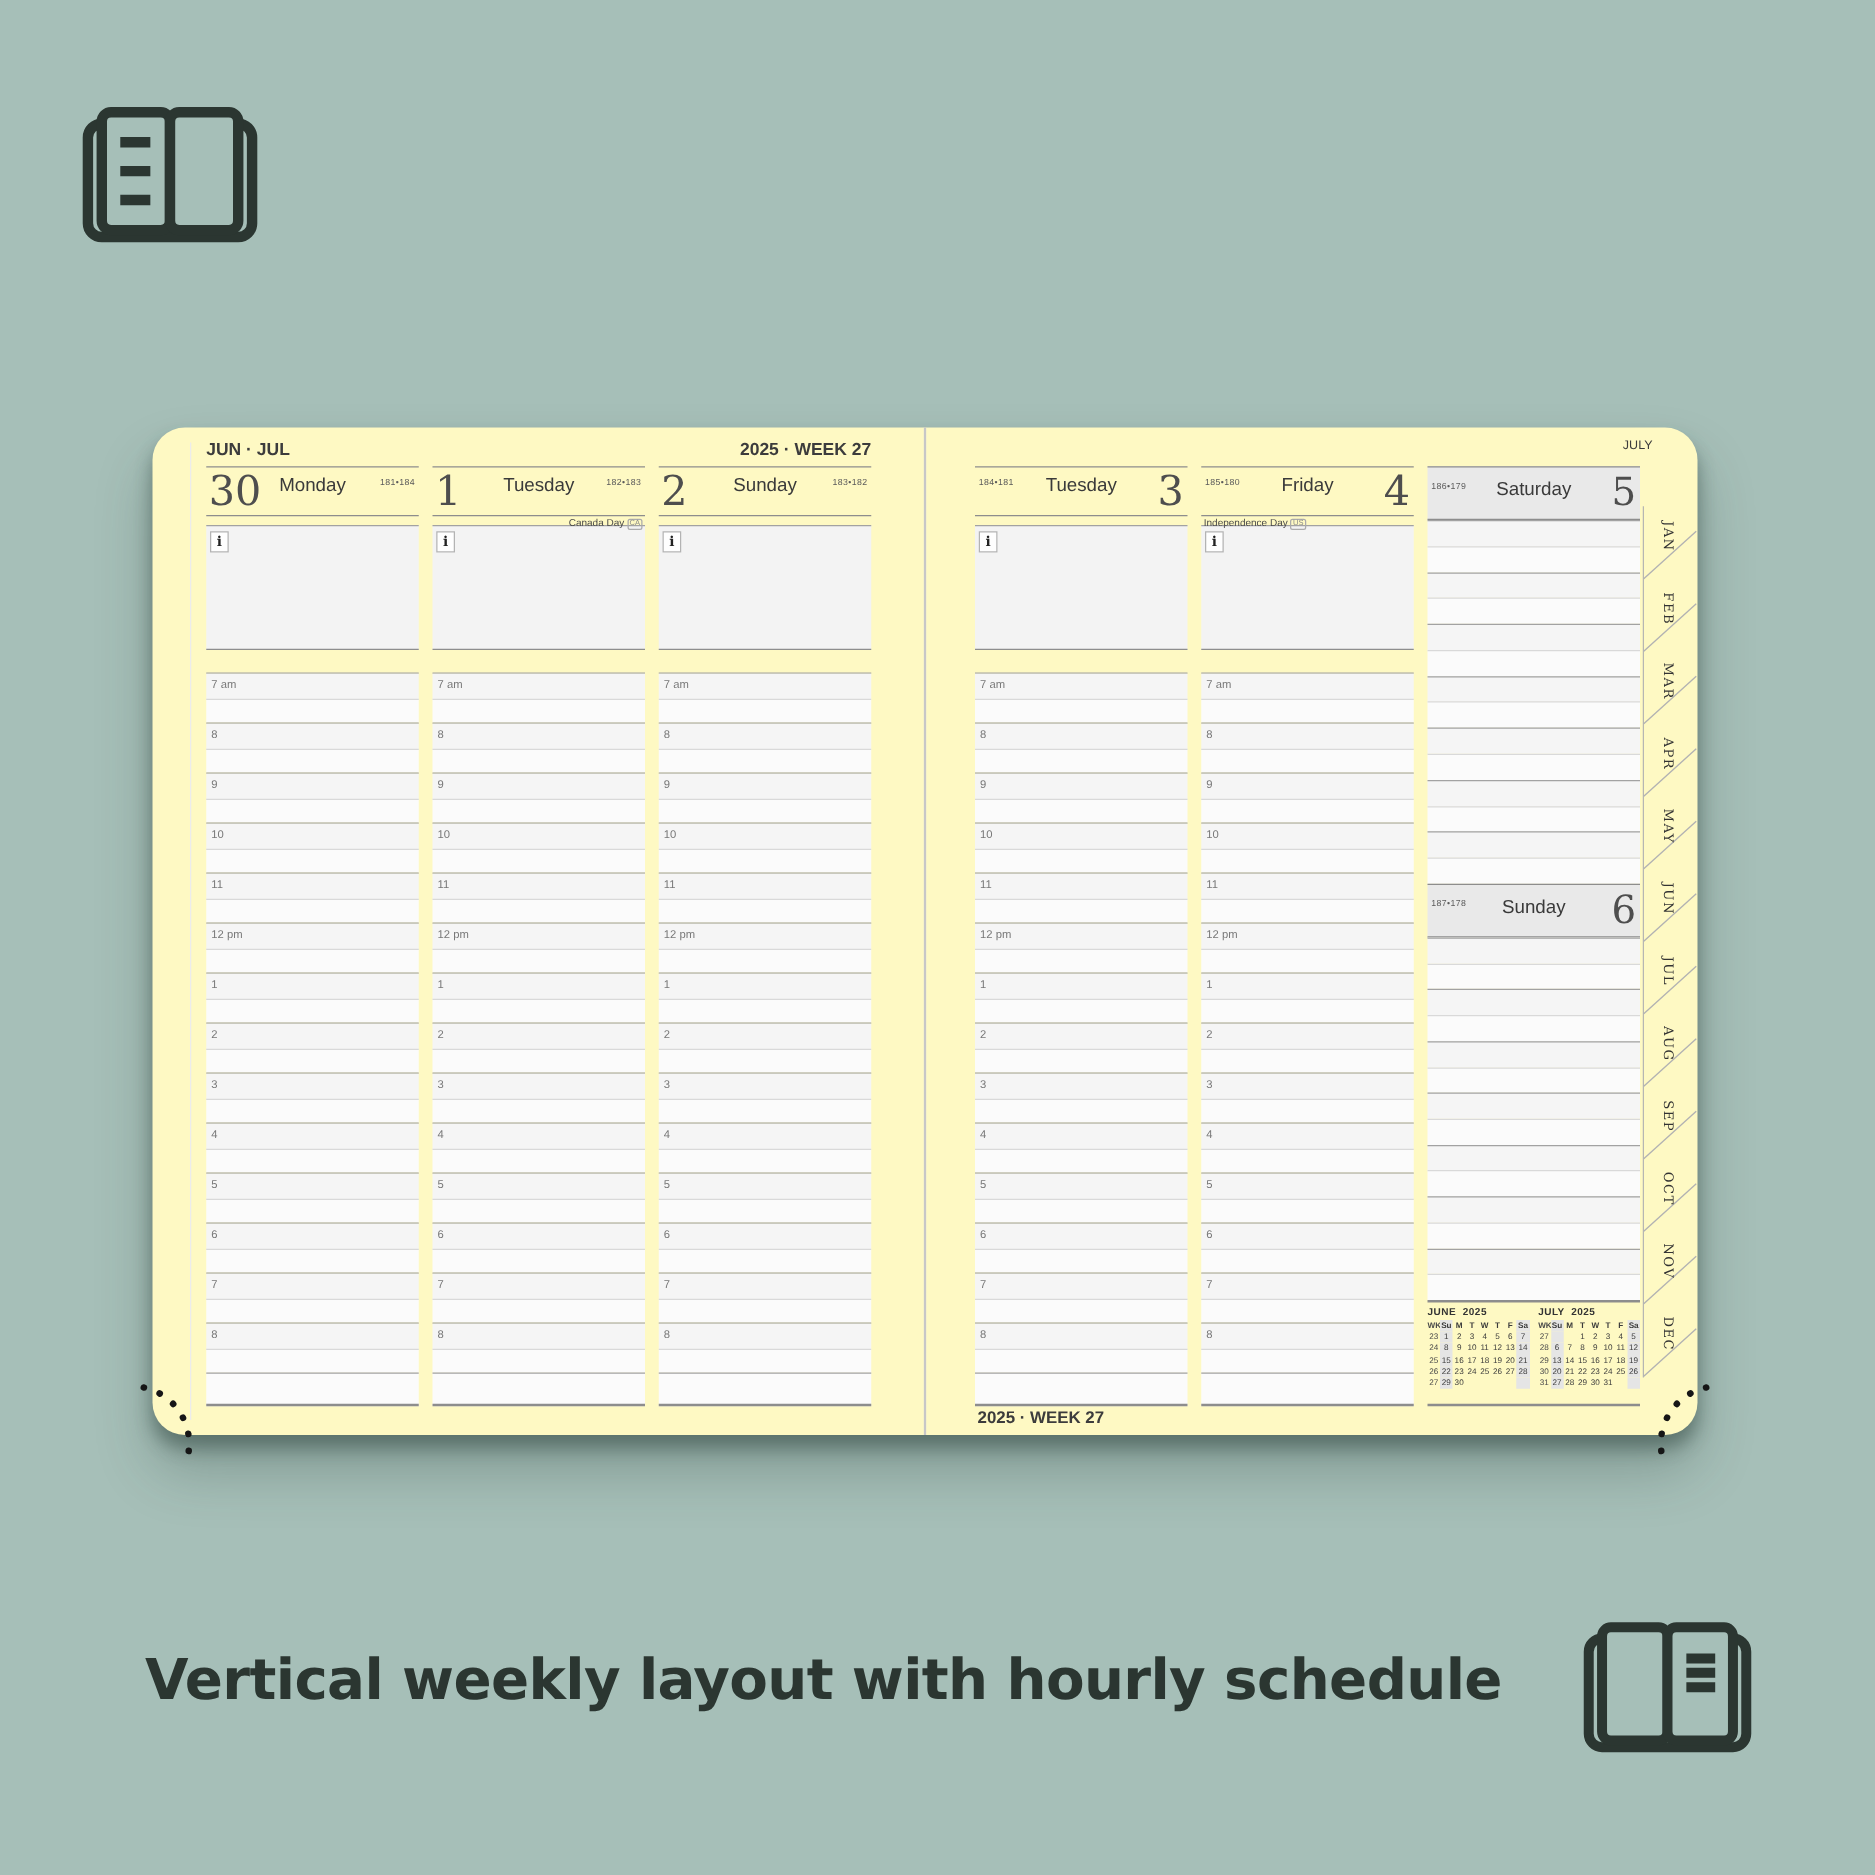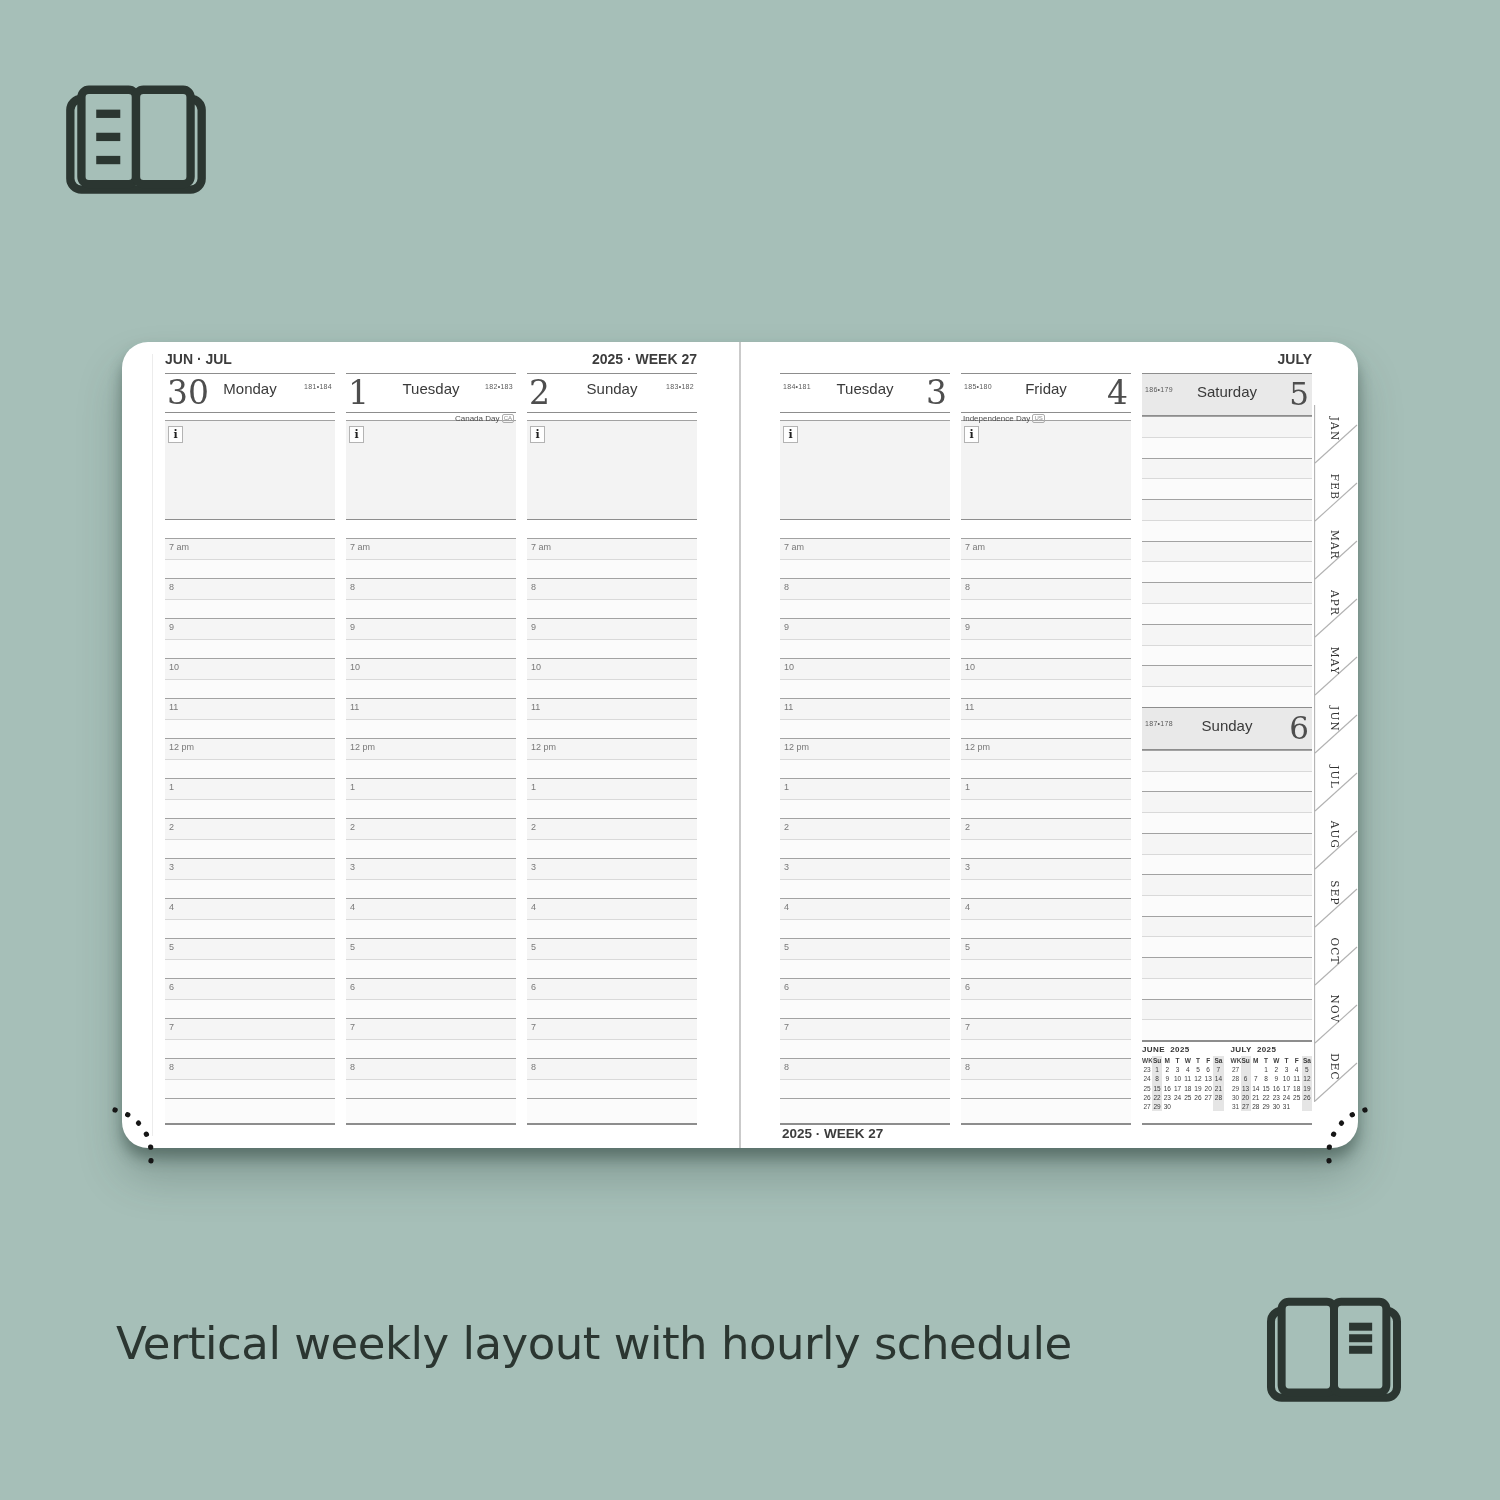"JUN · JUL" .planner { background: #ffffff -> #fef9c3 }
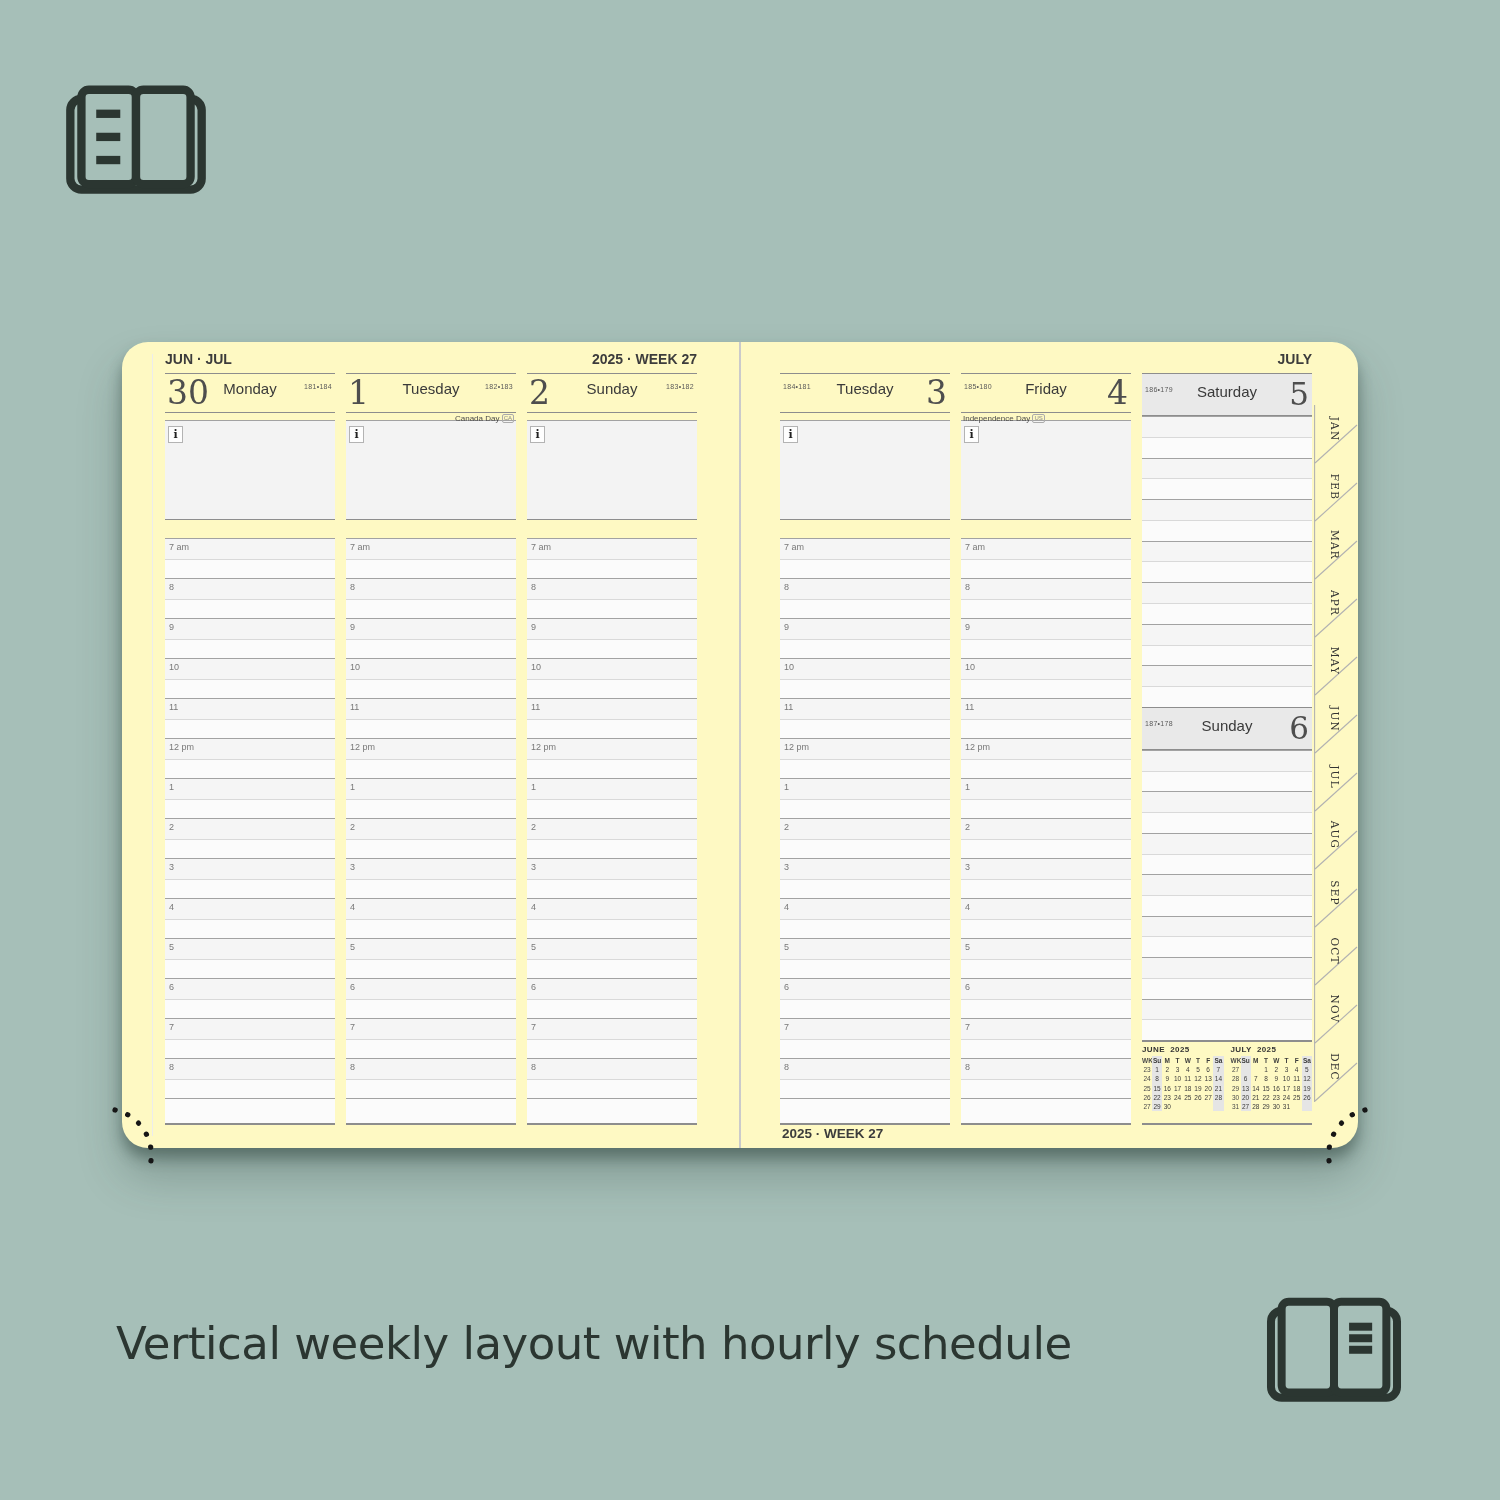"JULY" .july-label { font-size: 14px -> 10px; font-weight: bold -> normal; right: 46px -> 36px }
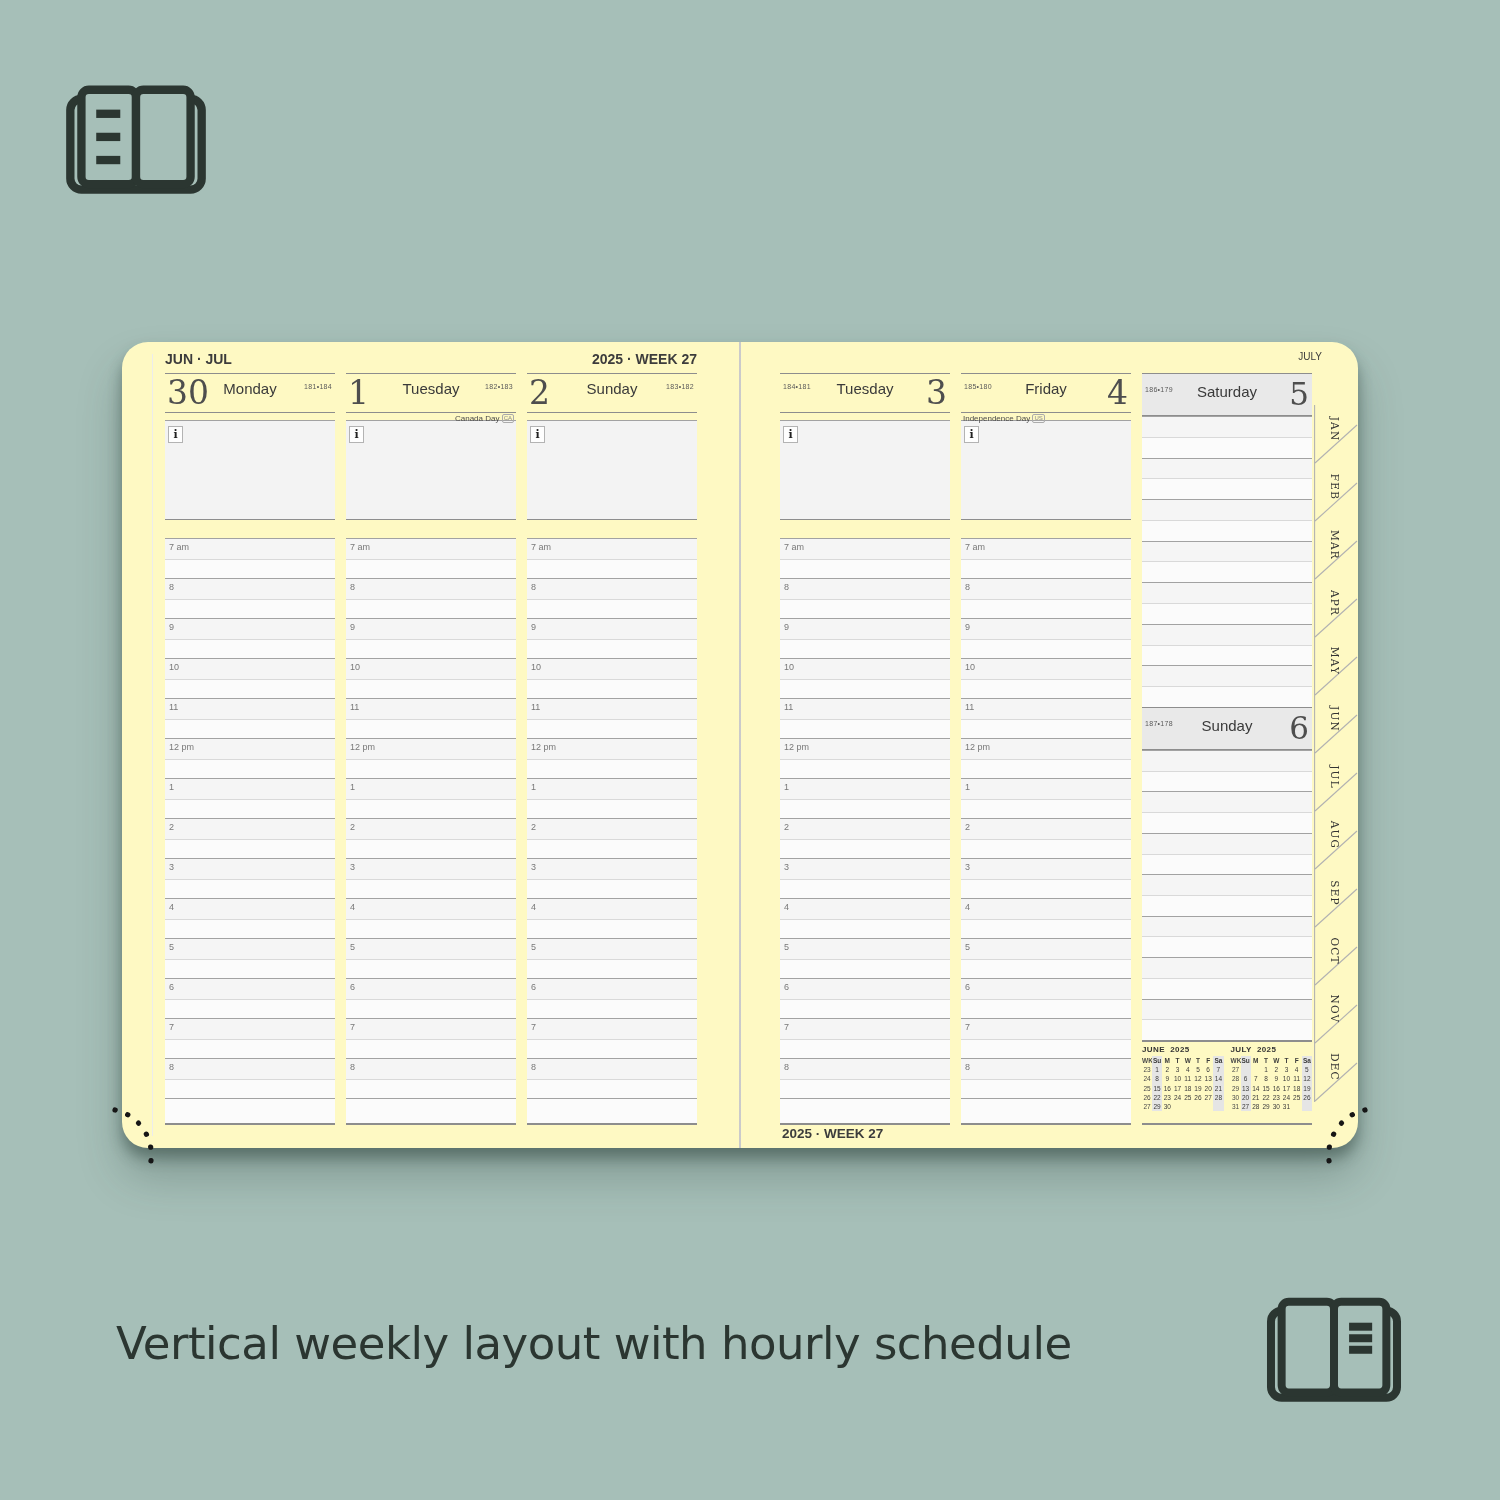"Vertical weekly layout with hourly" .caption { font-weight: 400 -> 700 }
